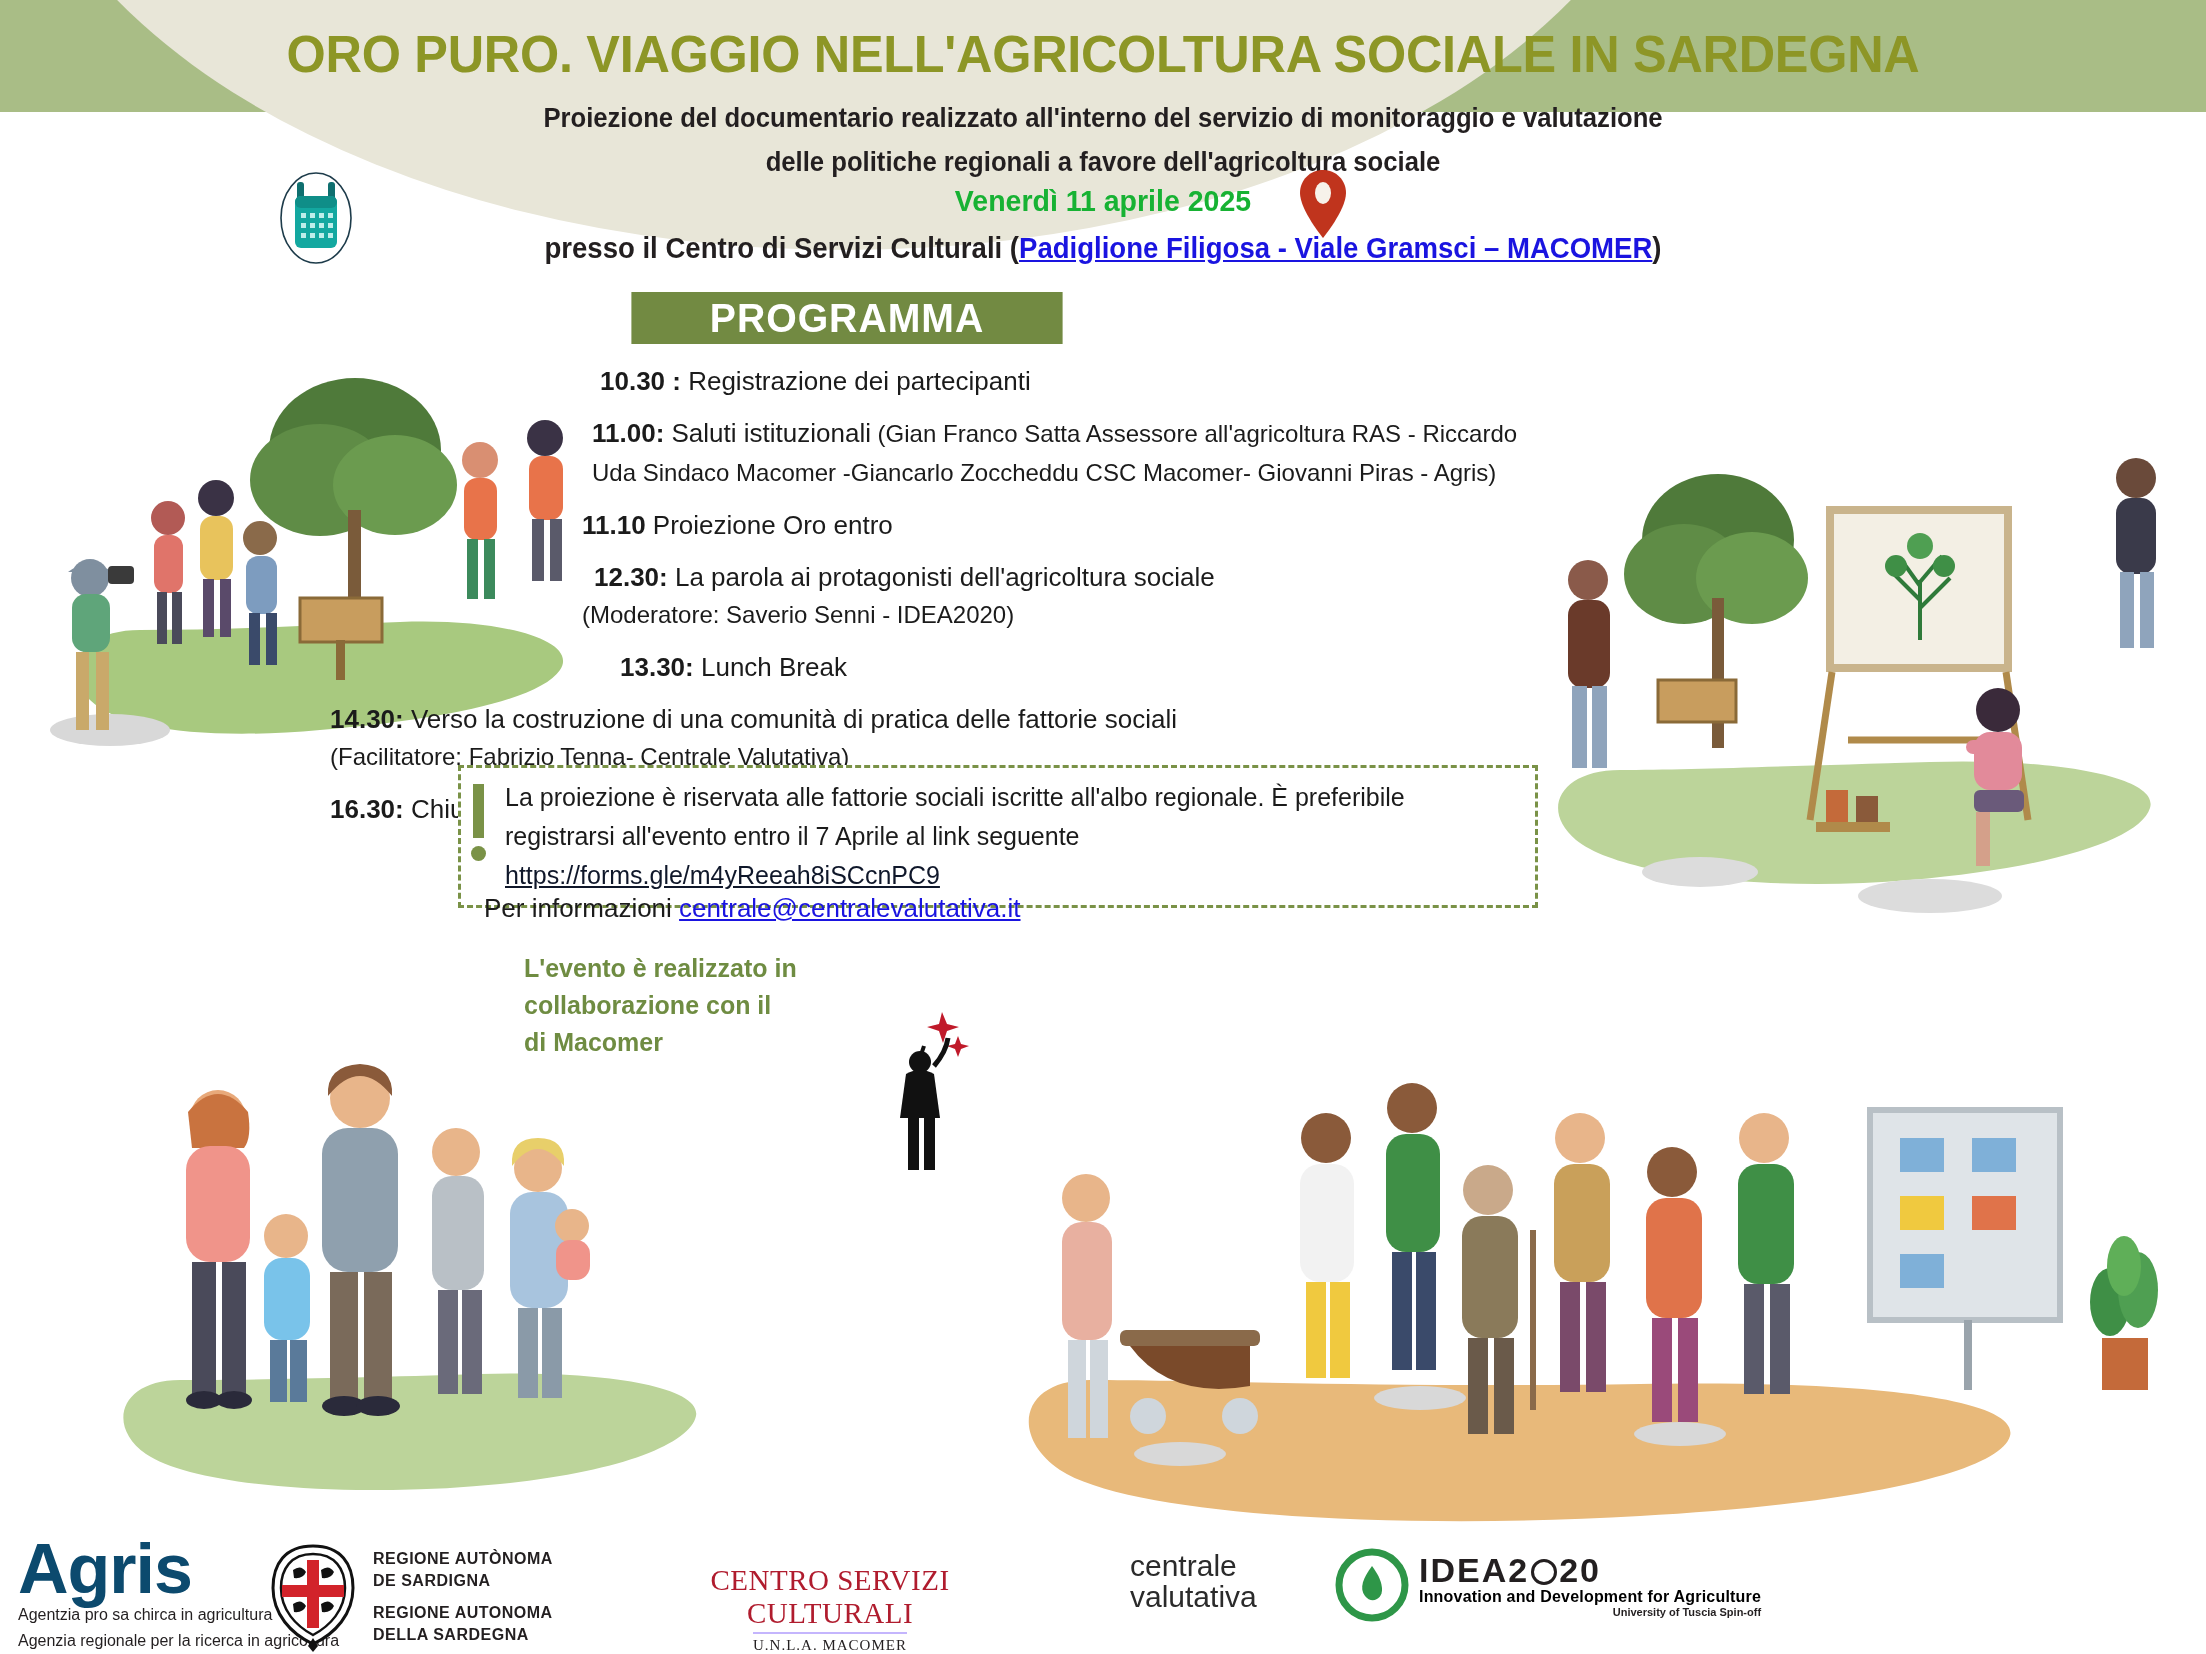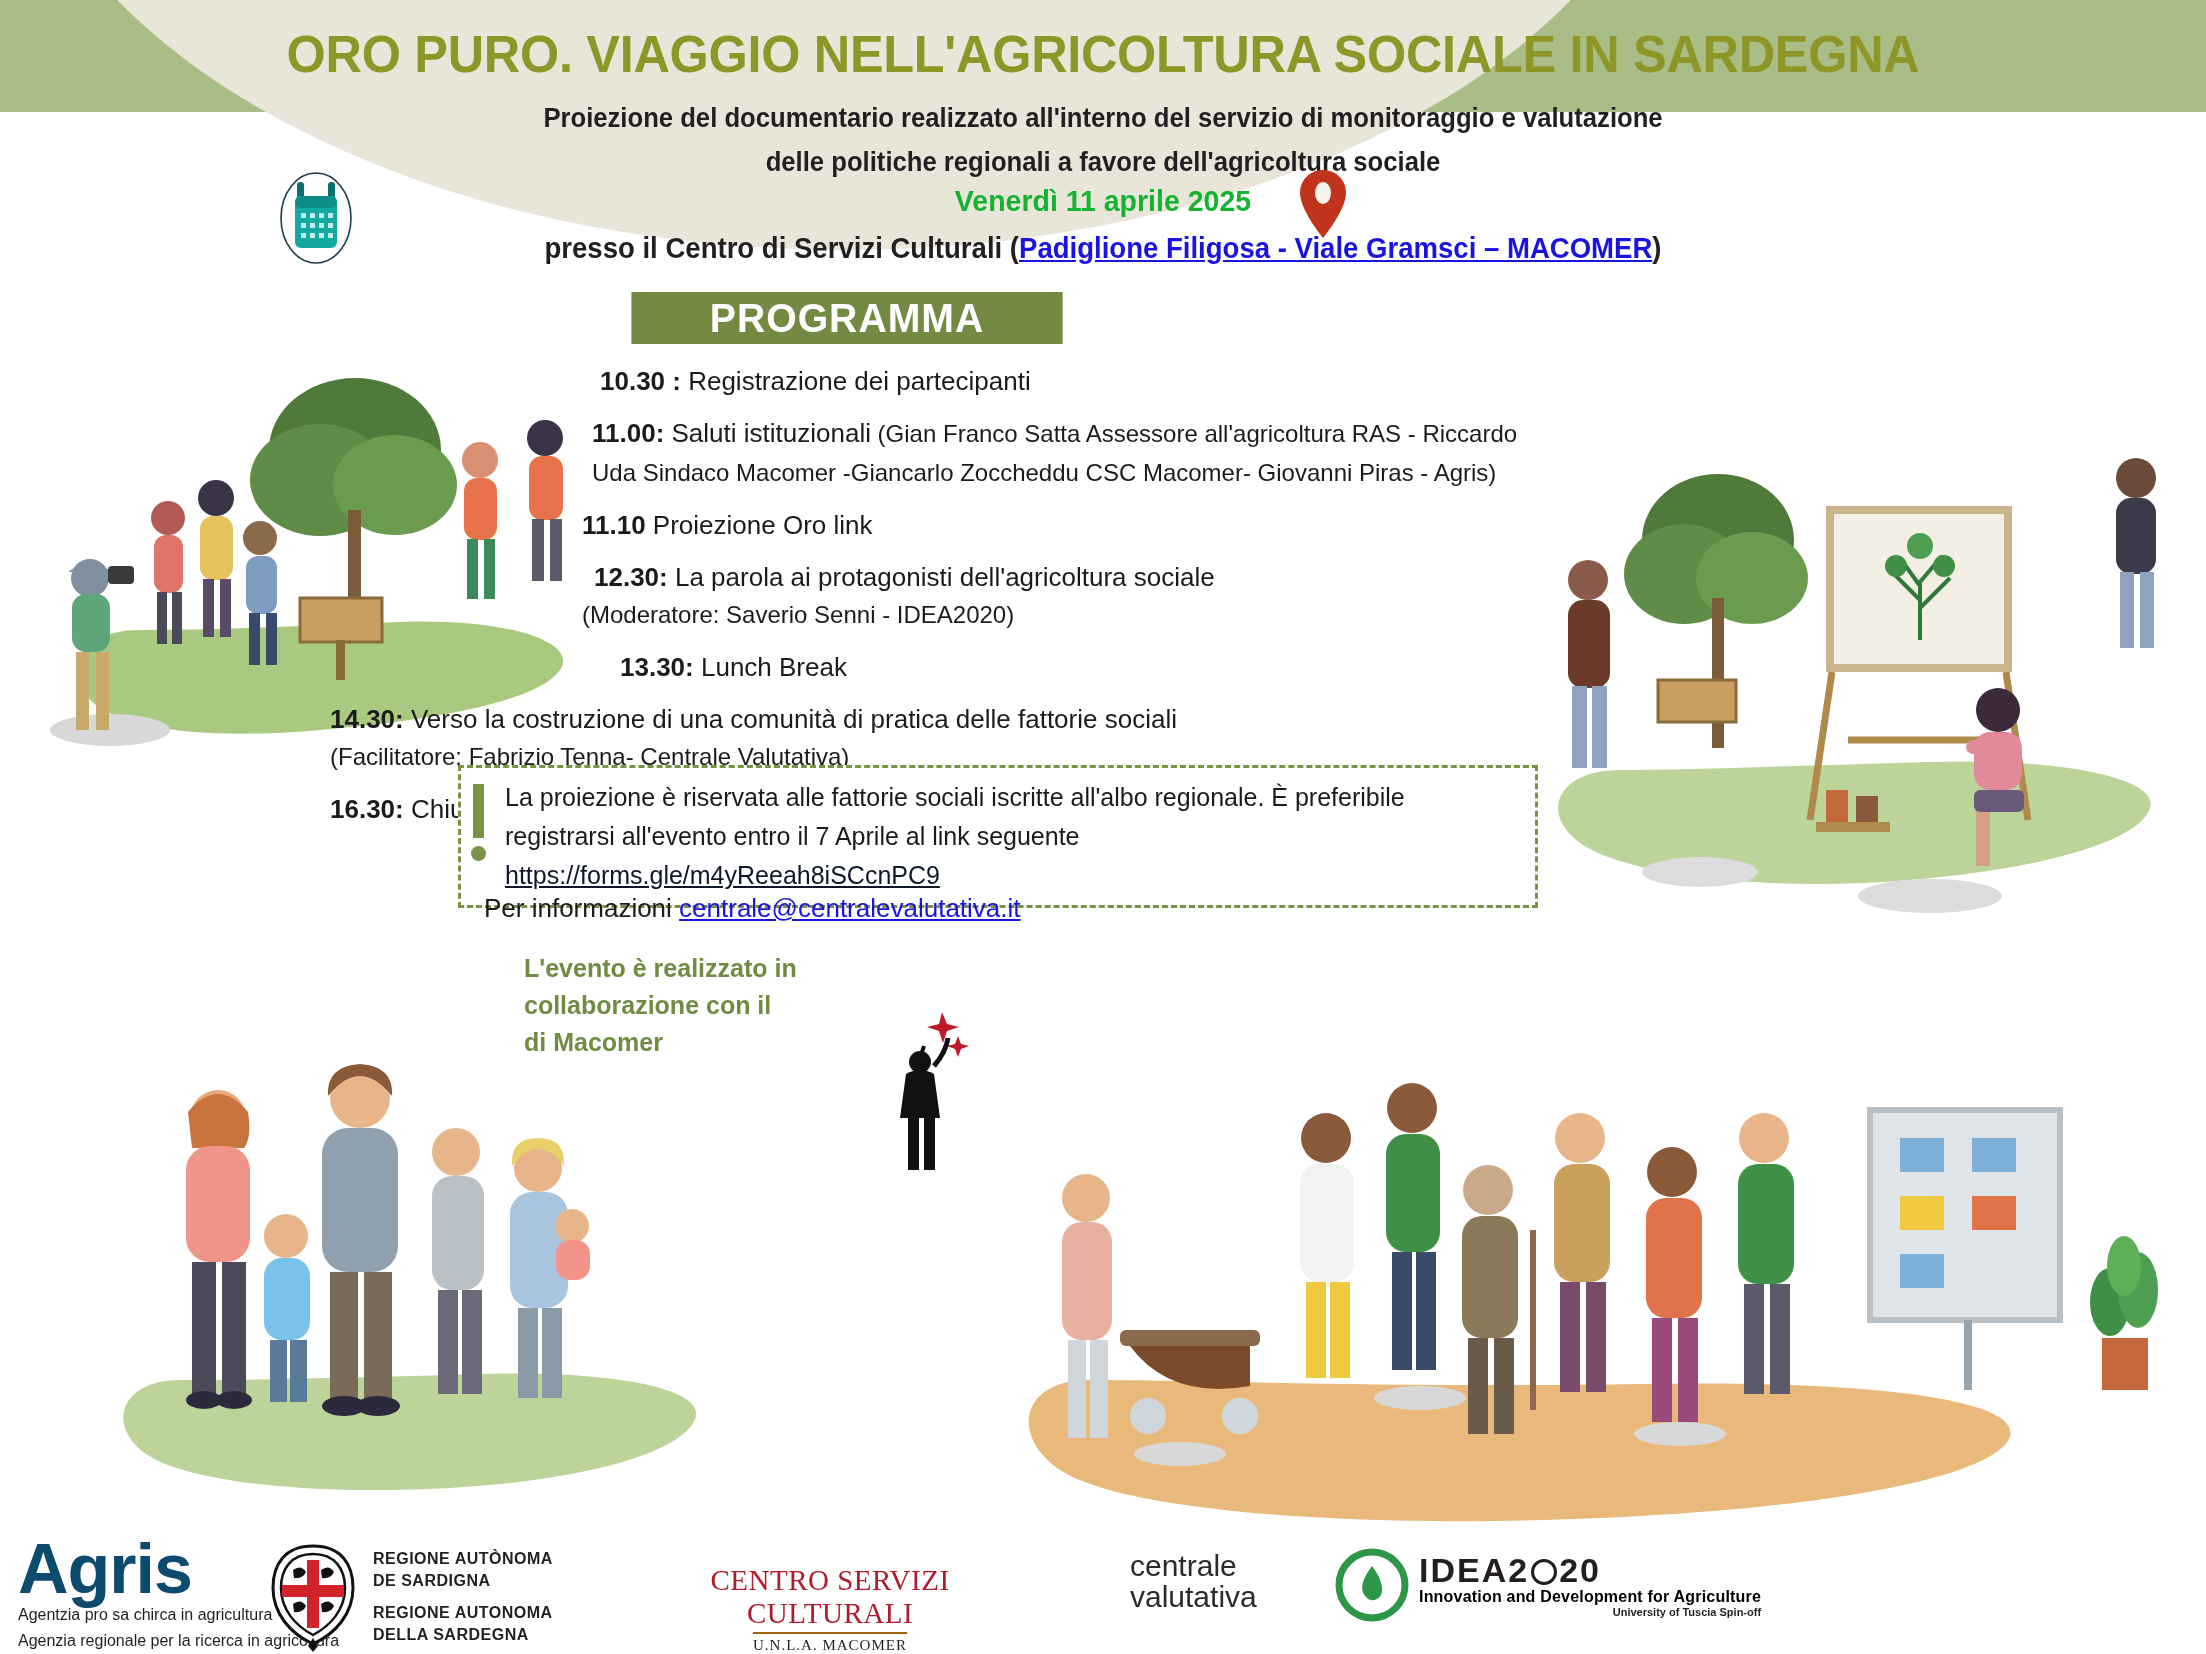"Proiezione Oro link" span { text: link -> entro }
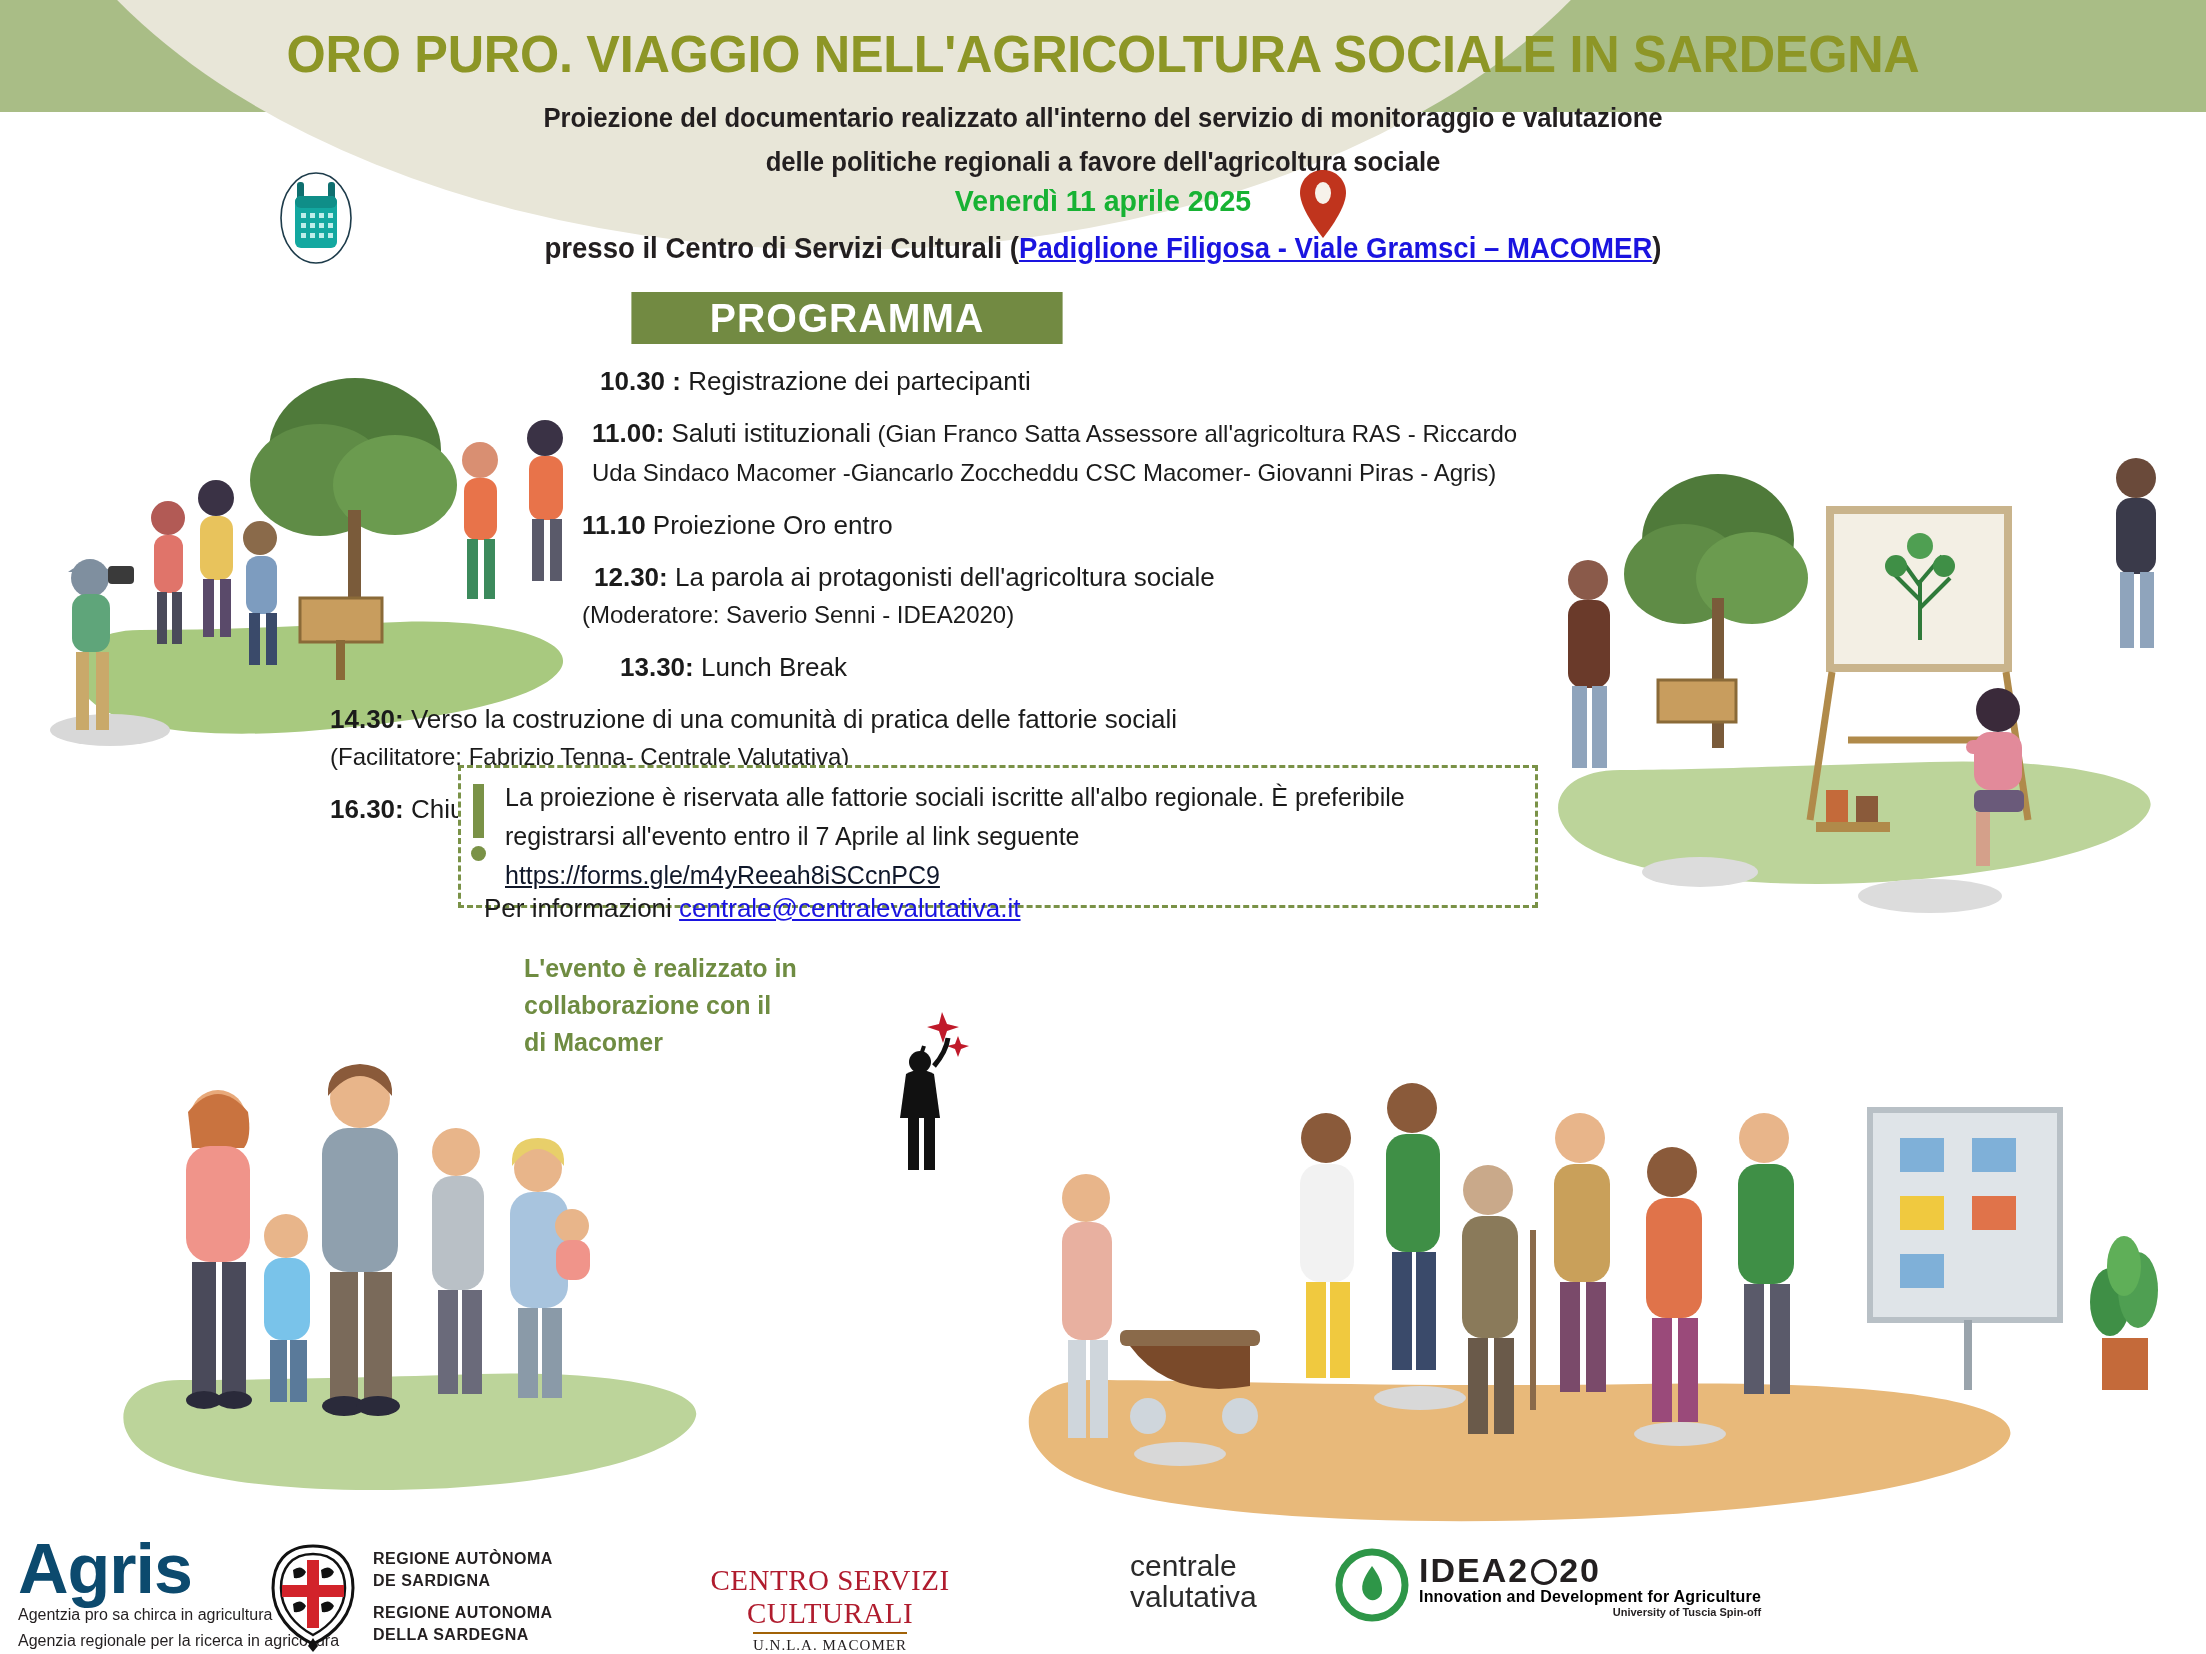"U.N.L.A. MACOMER" .csc-sub { border-top: 2px solid #a16207 -> 2px solid #c4b5fd }
